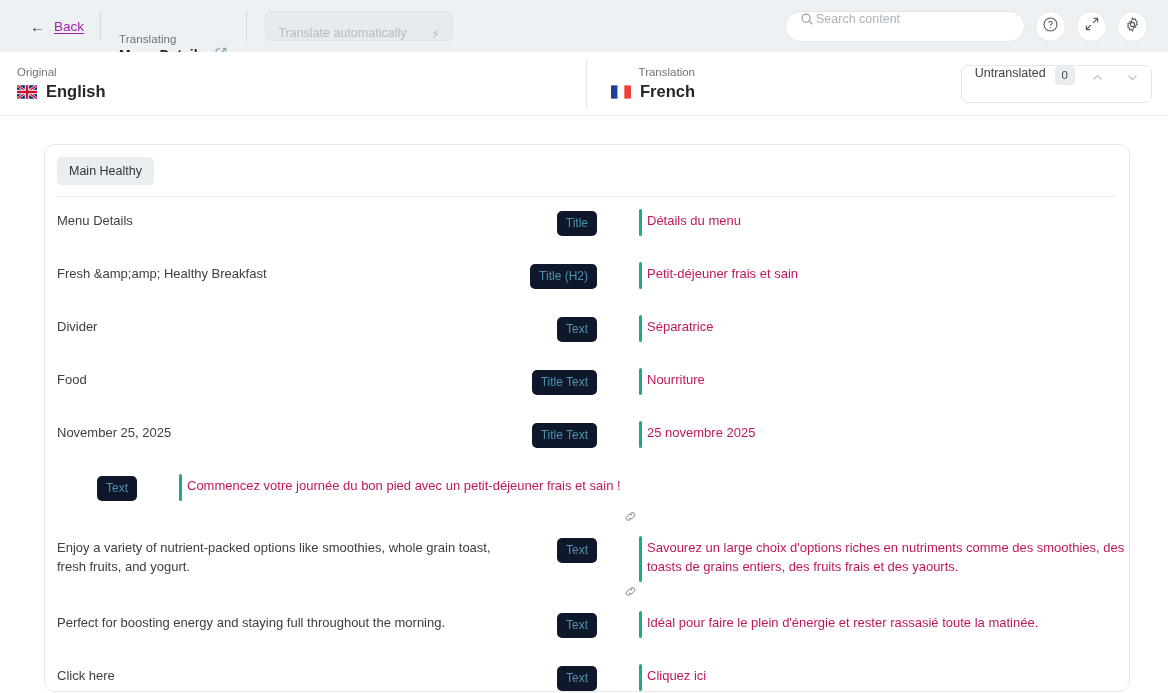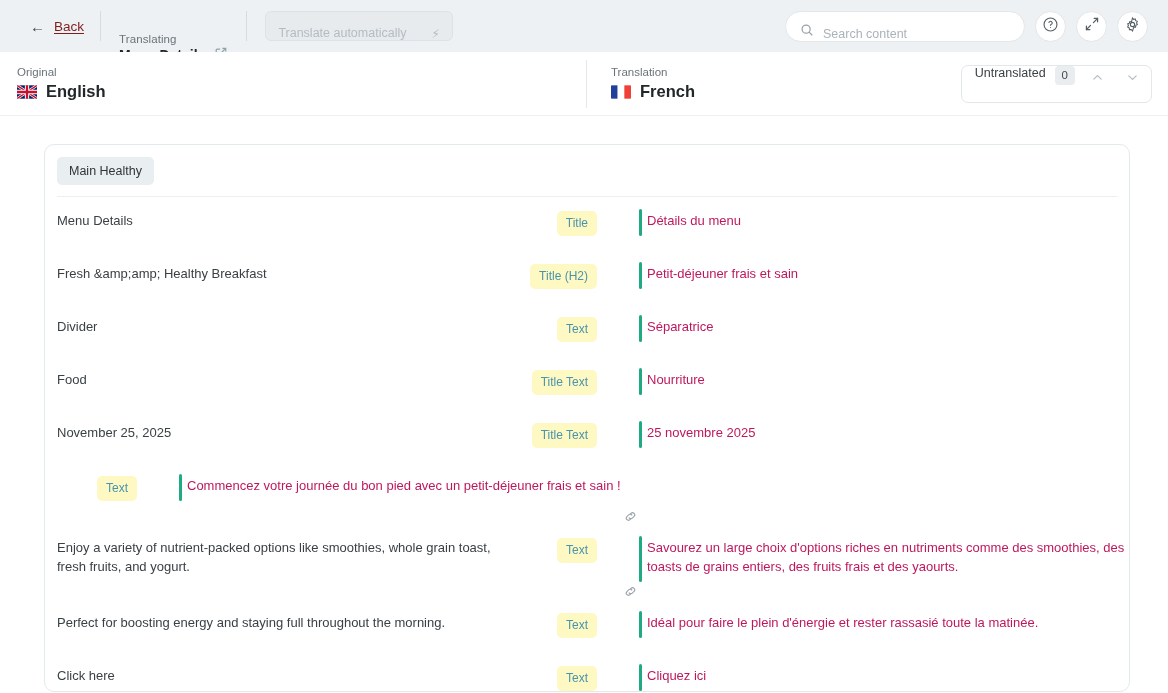"Back" .back-label { color: #7f1d1d -> #a21caf }
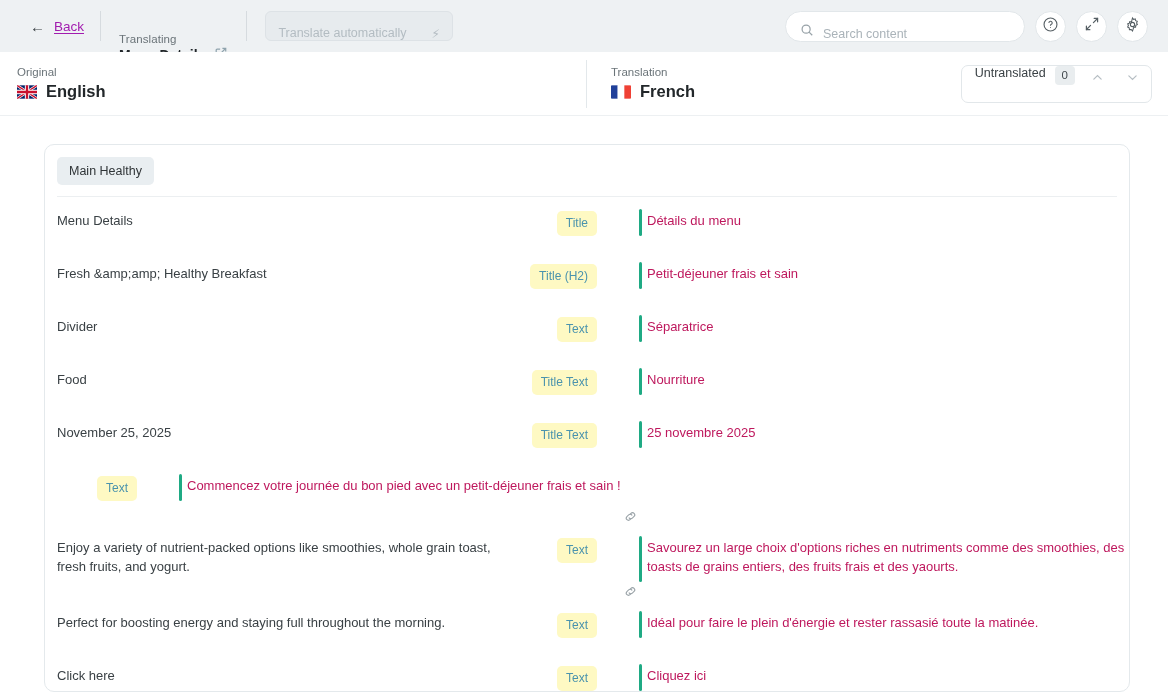"Search content" .search-box { align-items: flex-end -> flex-start; gap: 9px -> 2px }
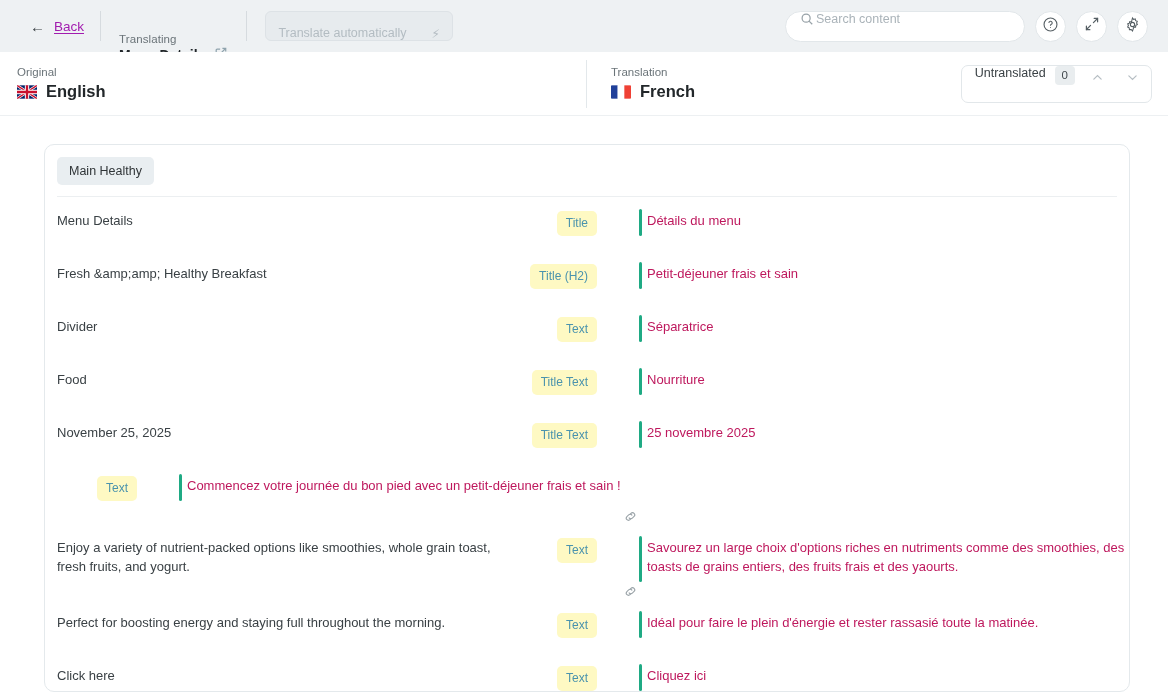"Translation" .lang-col.translation { align-items: none -> flex-end }
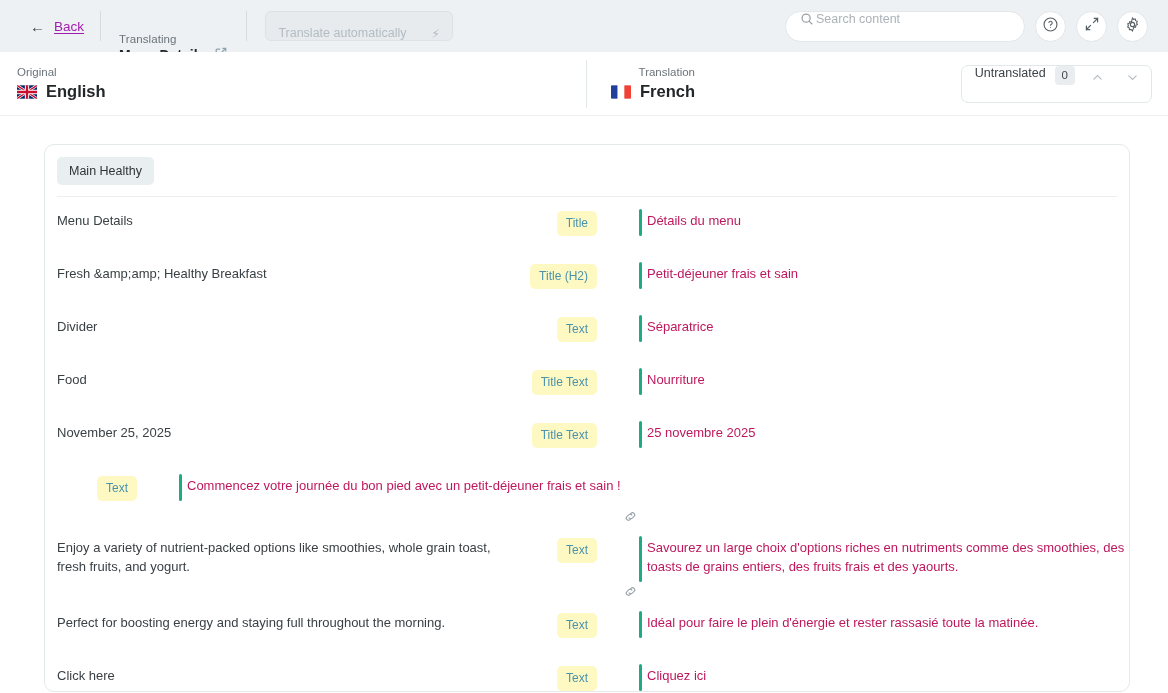"Title" .badge { background: #fef9c3 -> #0f172a }
